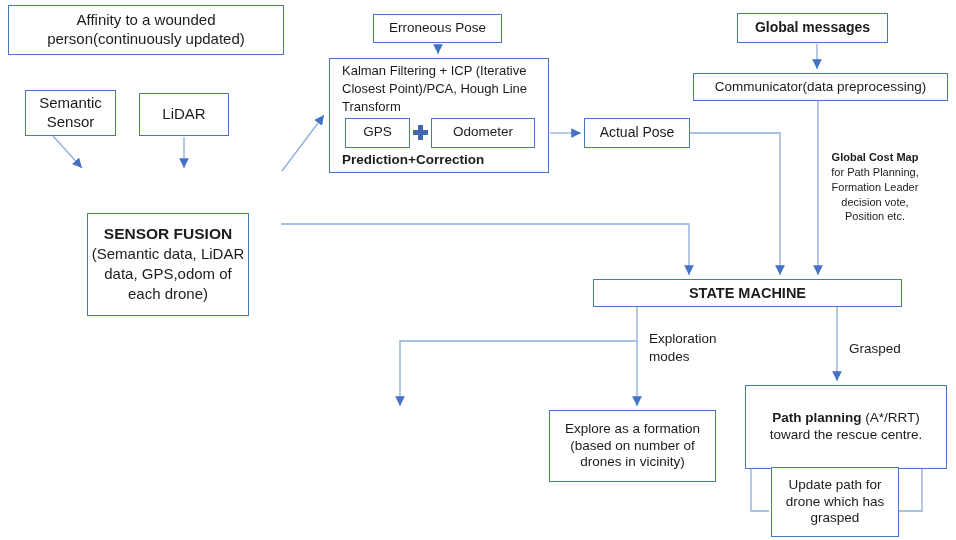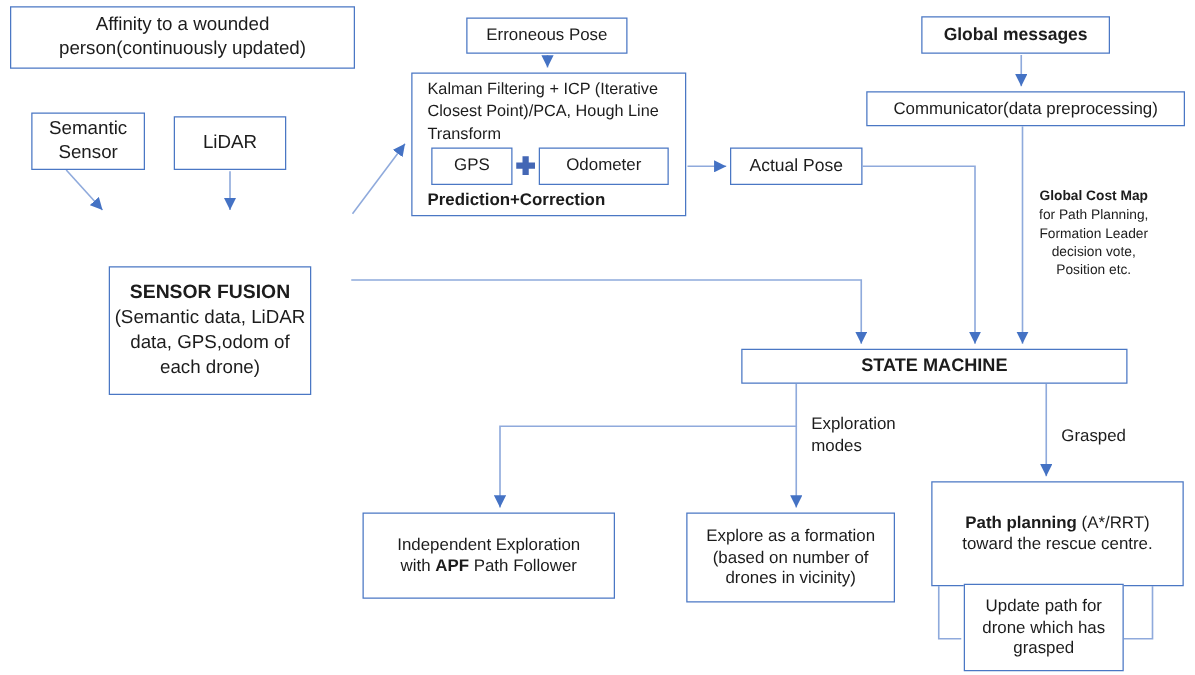"Independent Exploration with APF Path" div.box { html: <div> <div> <span>Independent Exploration with </span><span>APF</span><span> Path Follower</span> </div> </div> -> none }
